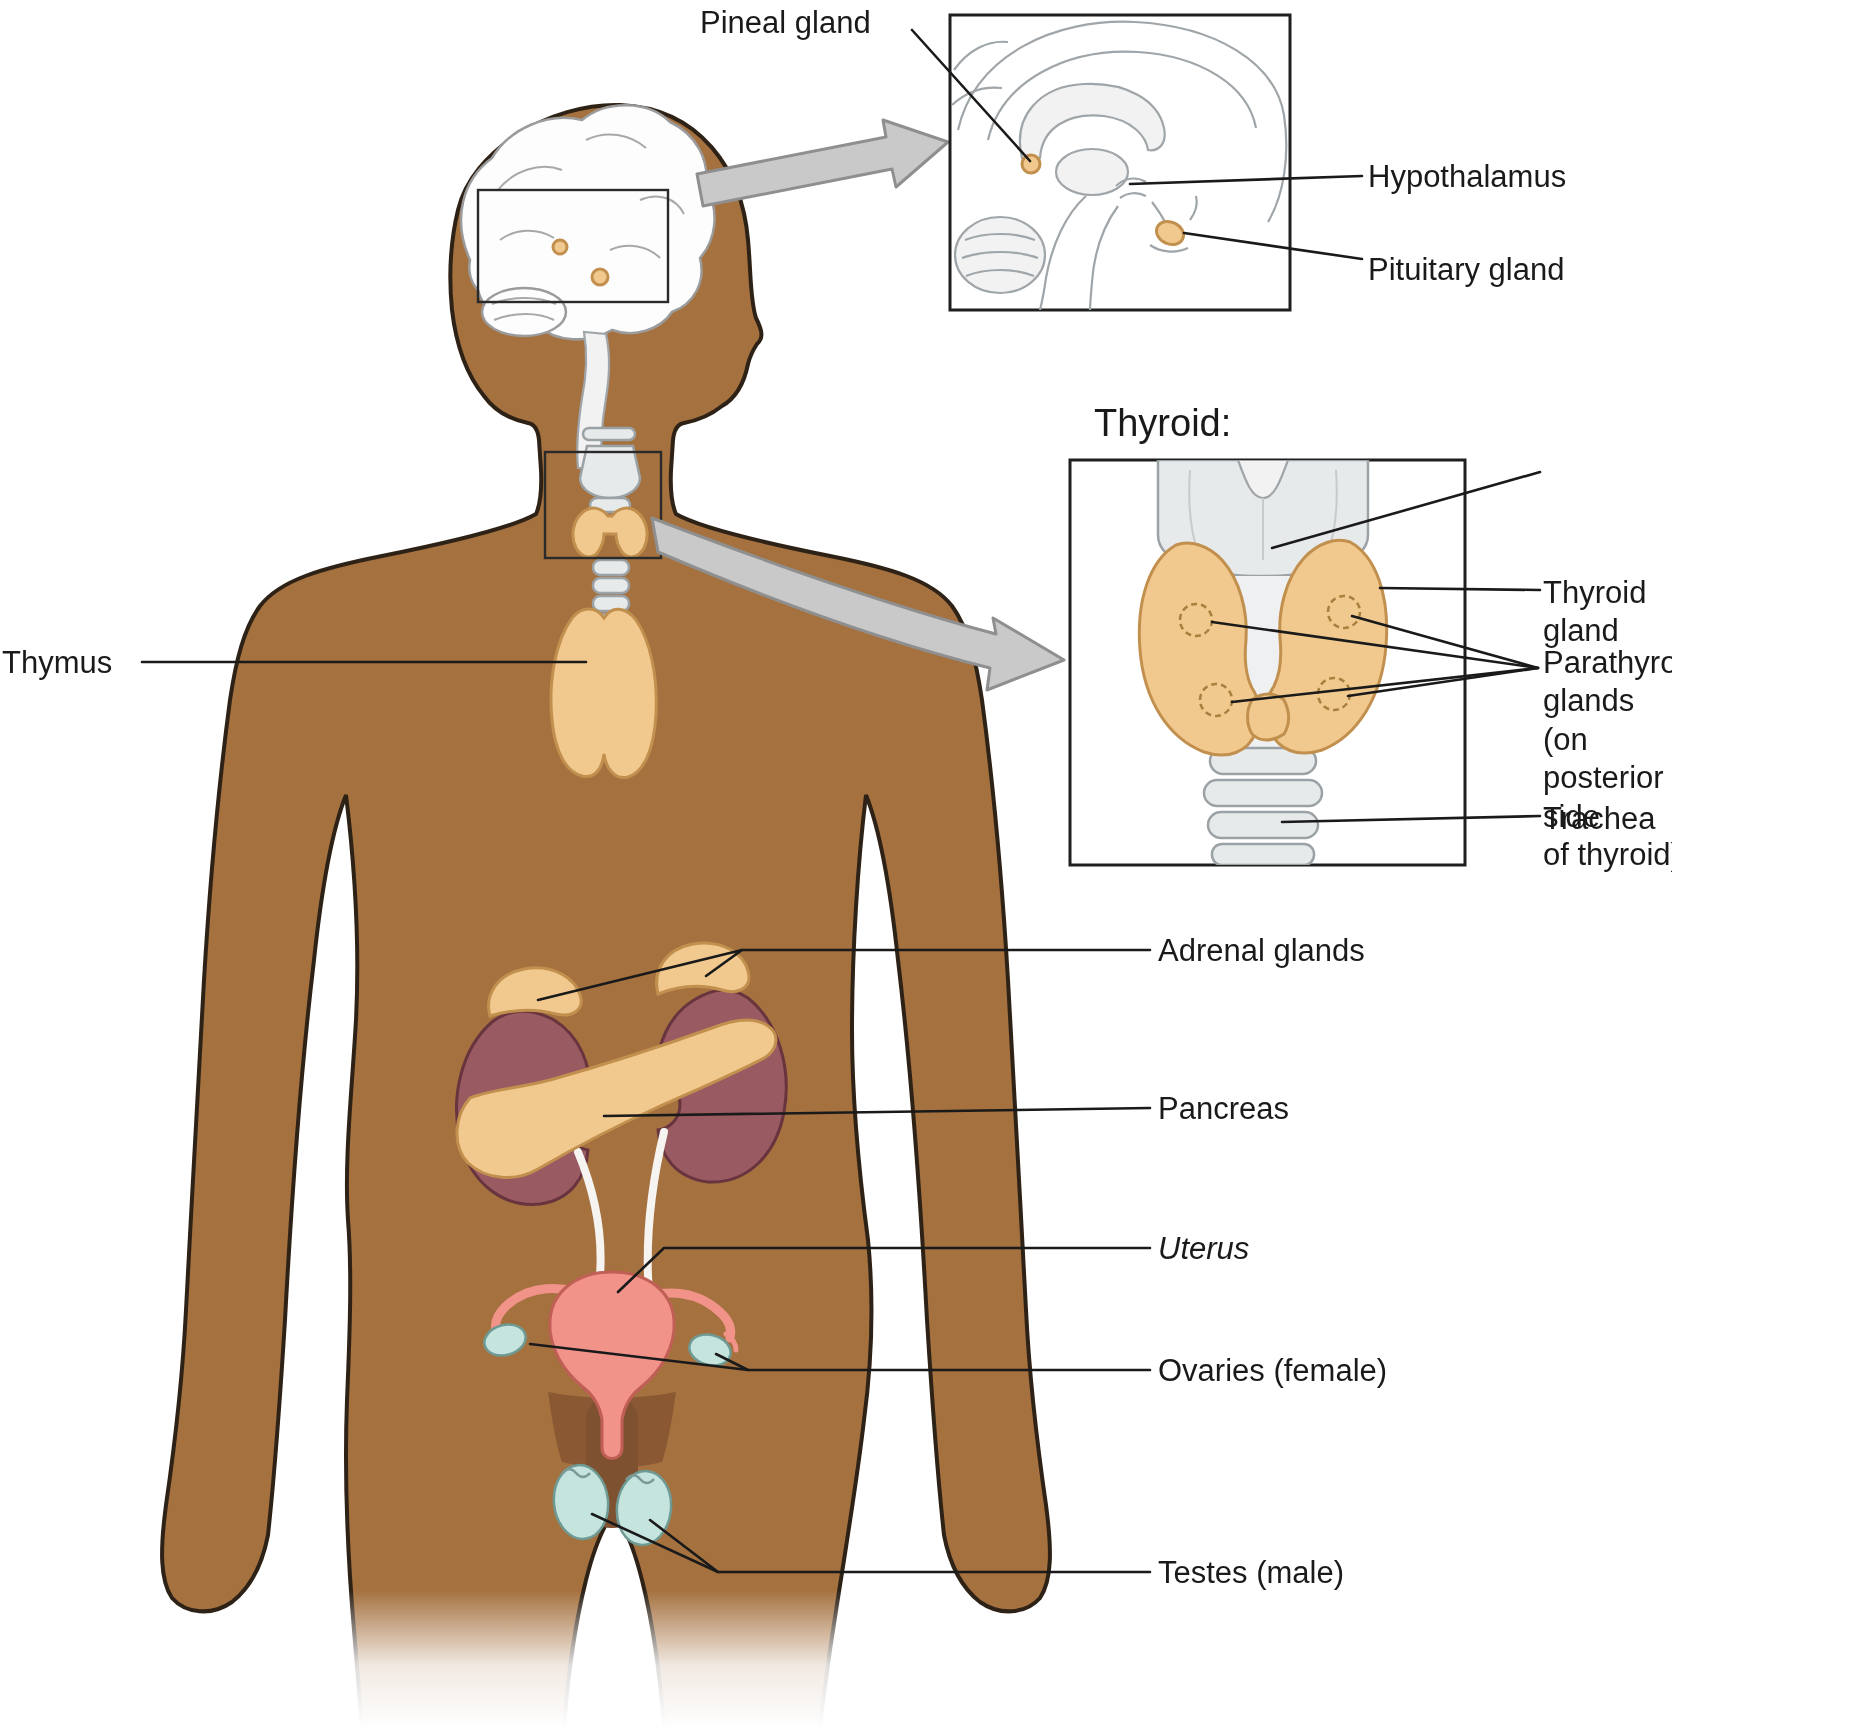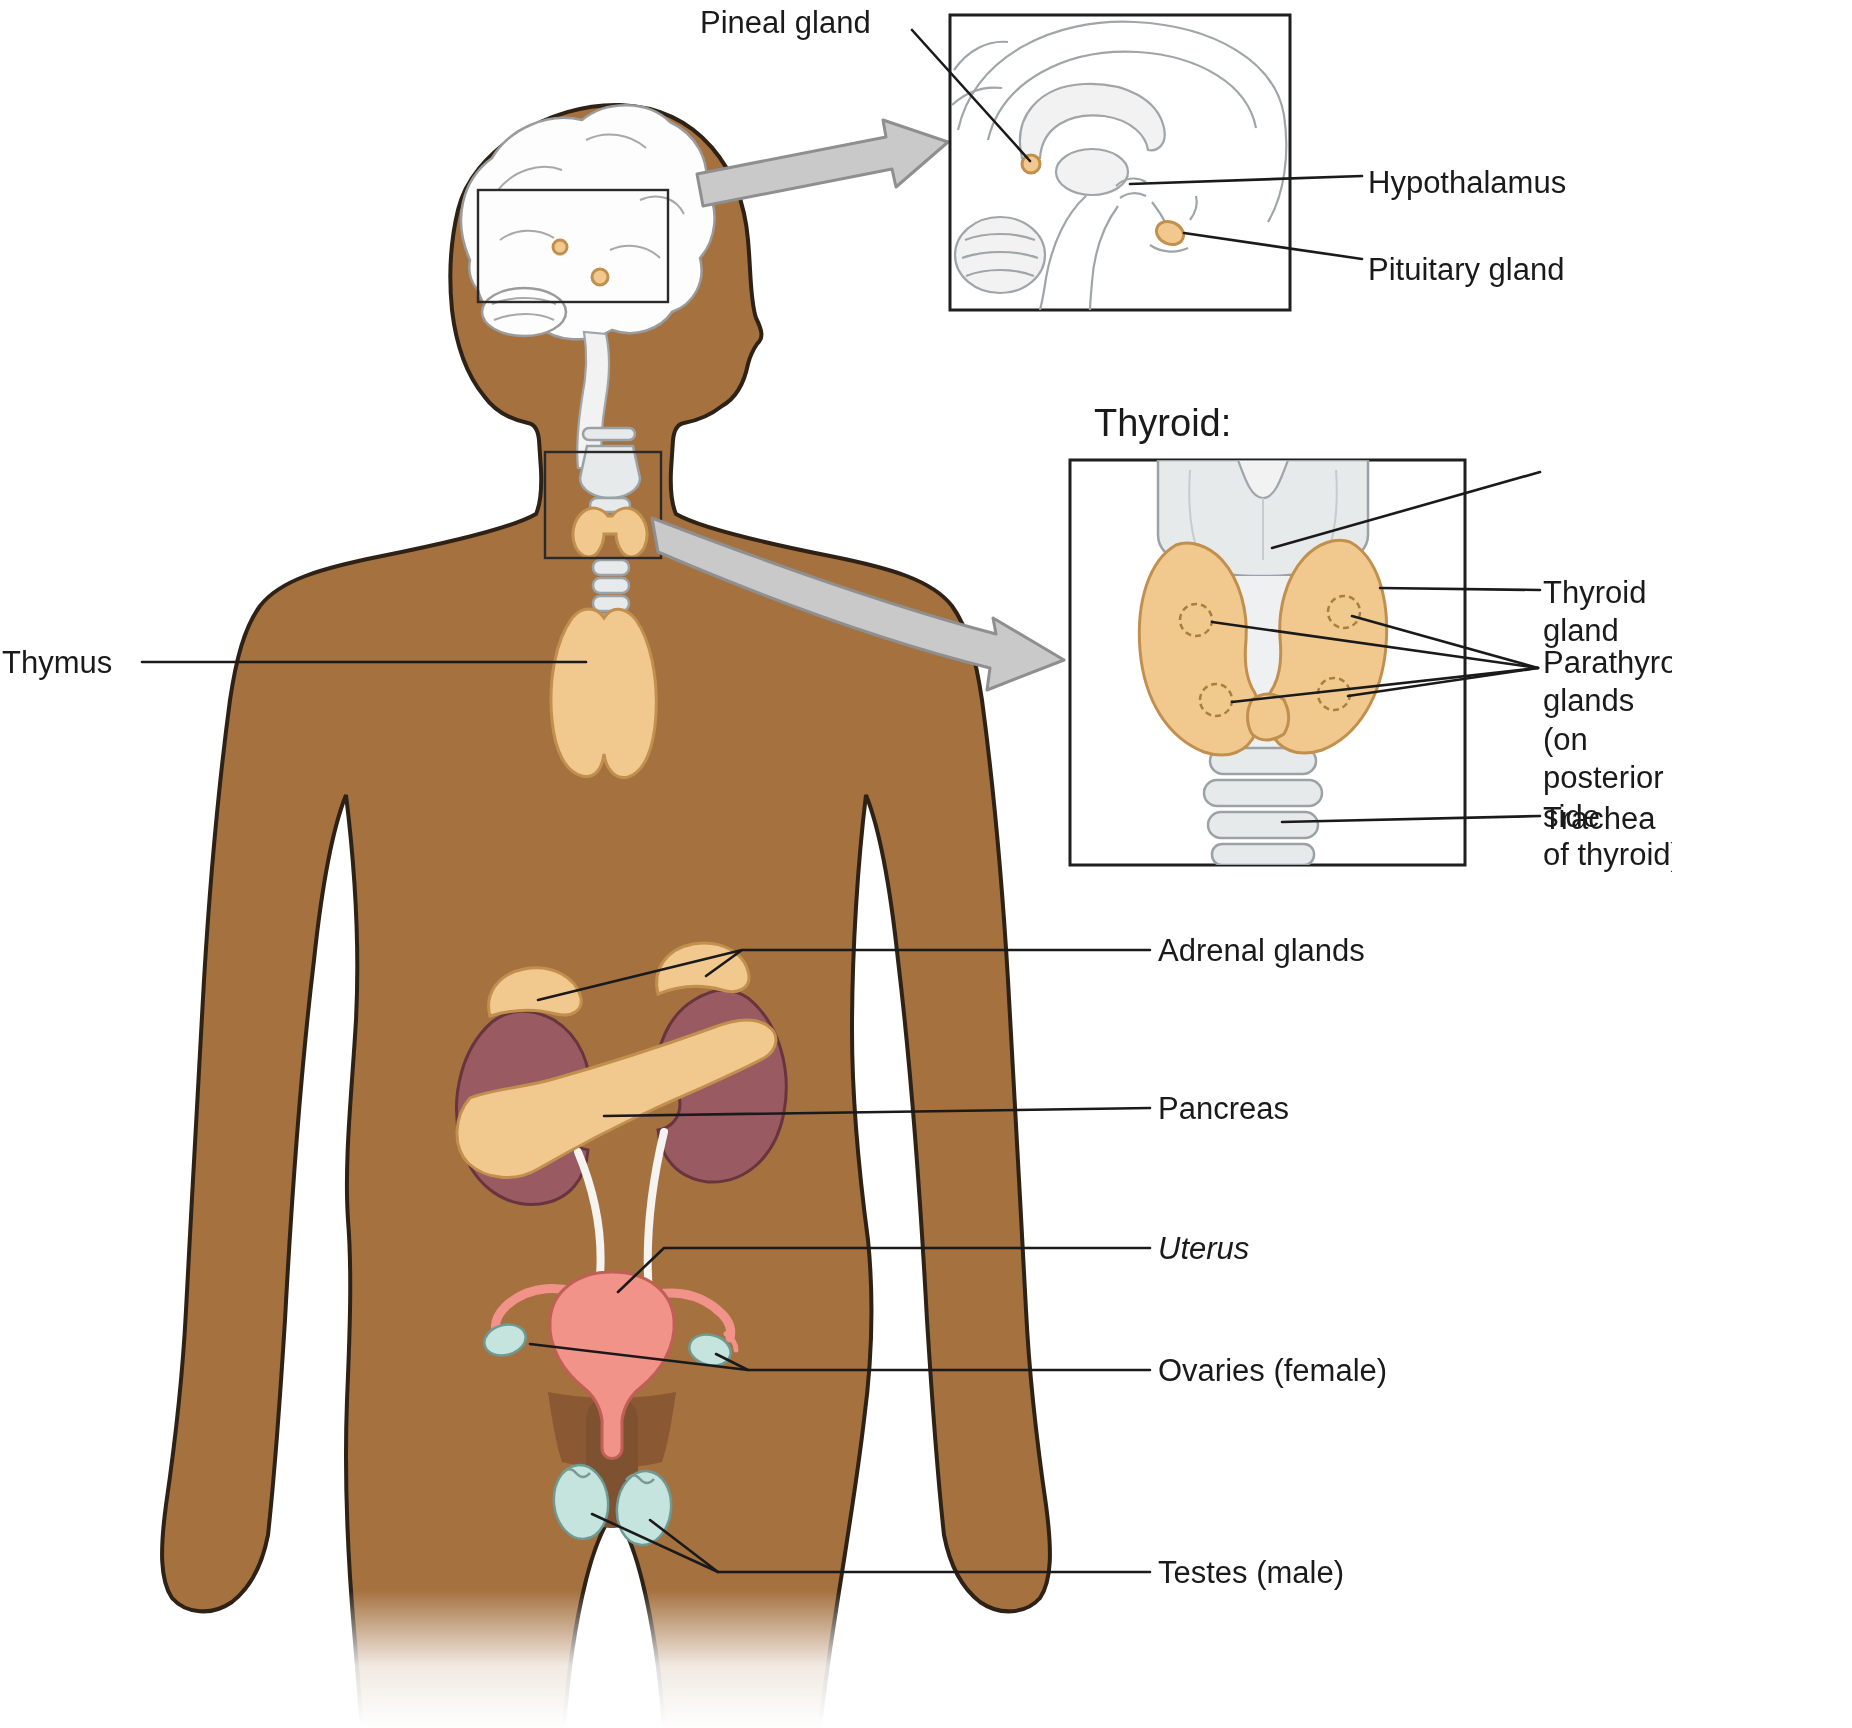"Hypothalamus" div.label { top: 164px -> 158px }
